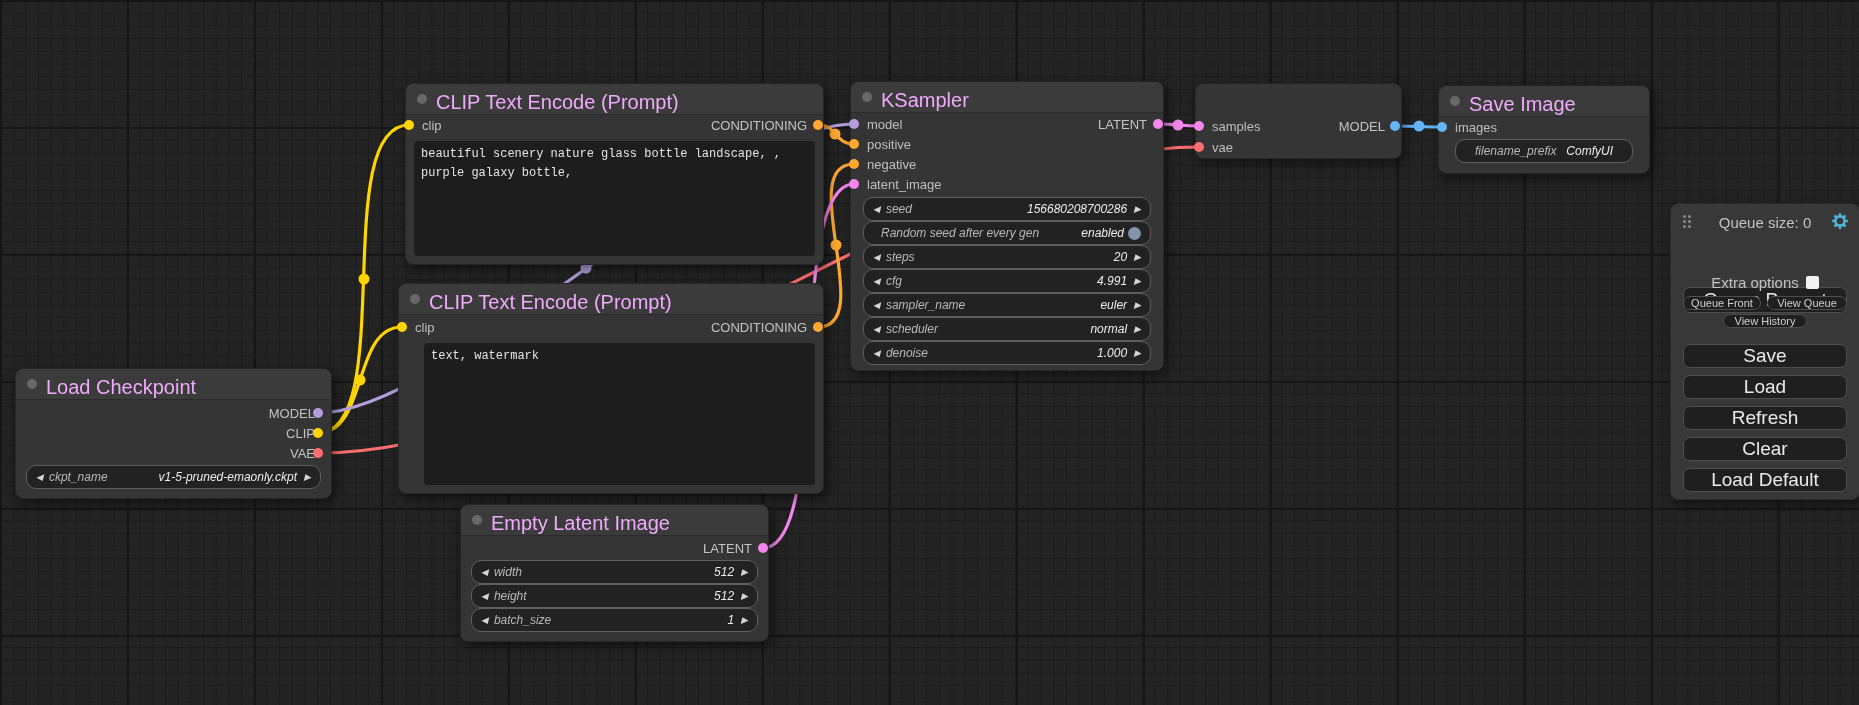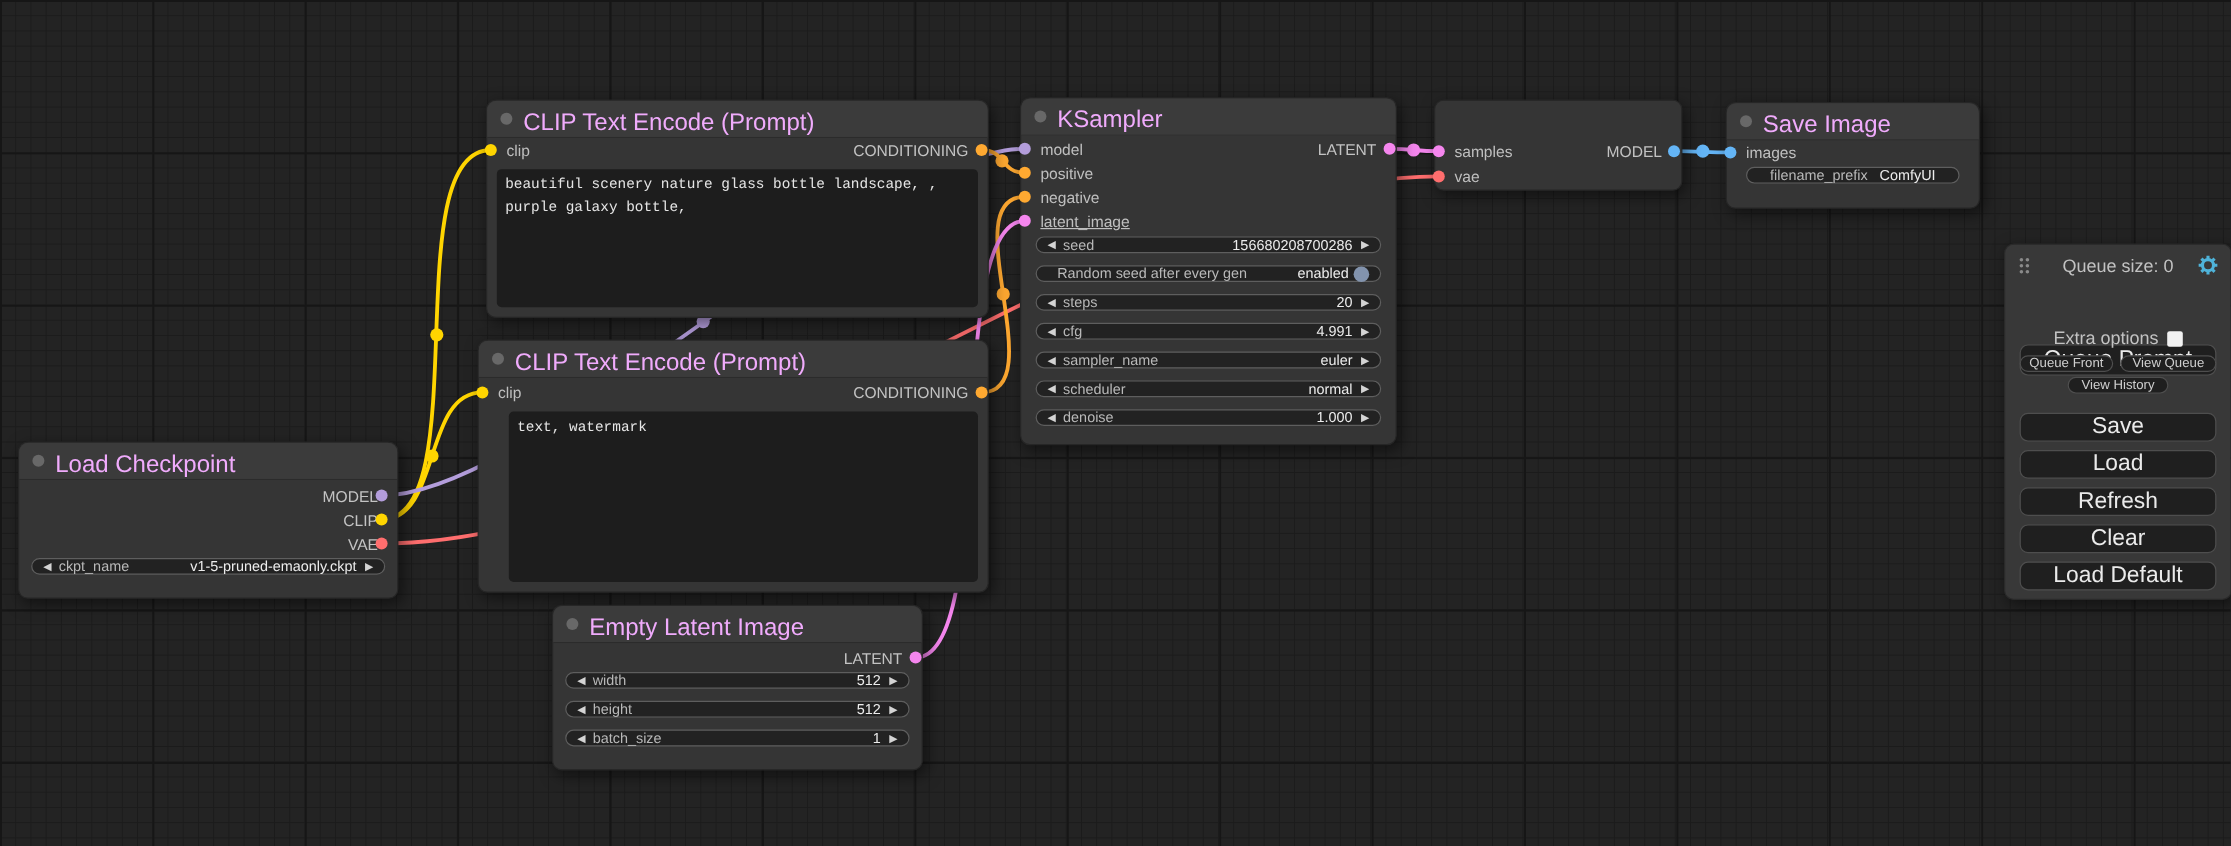"filename_prefix" .pill { font-style: none -> italic; height: 14px -> 24px }
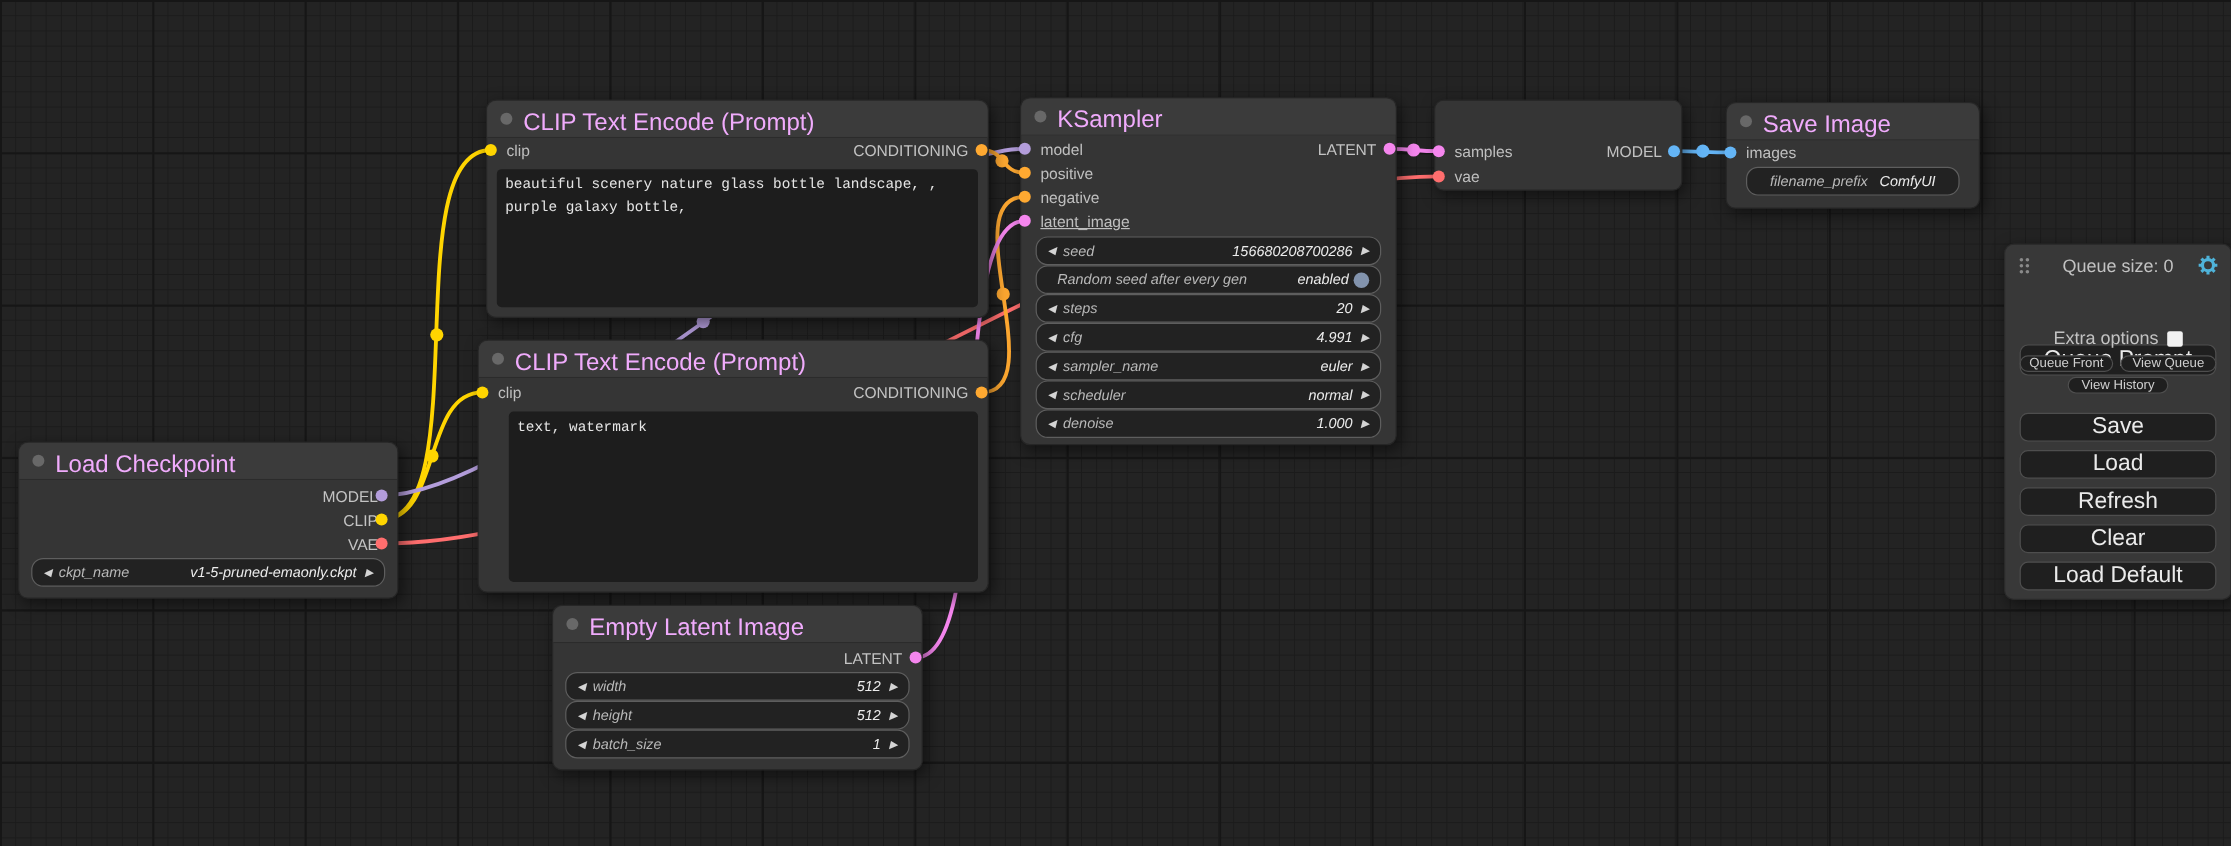"latent_image" div.inlabel { text-decoration: underline -> none }
